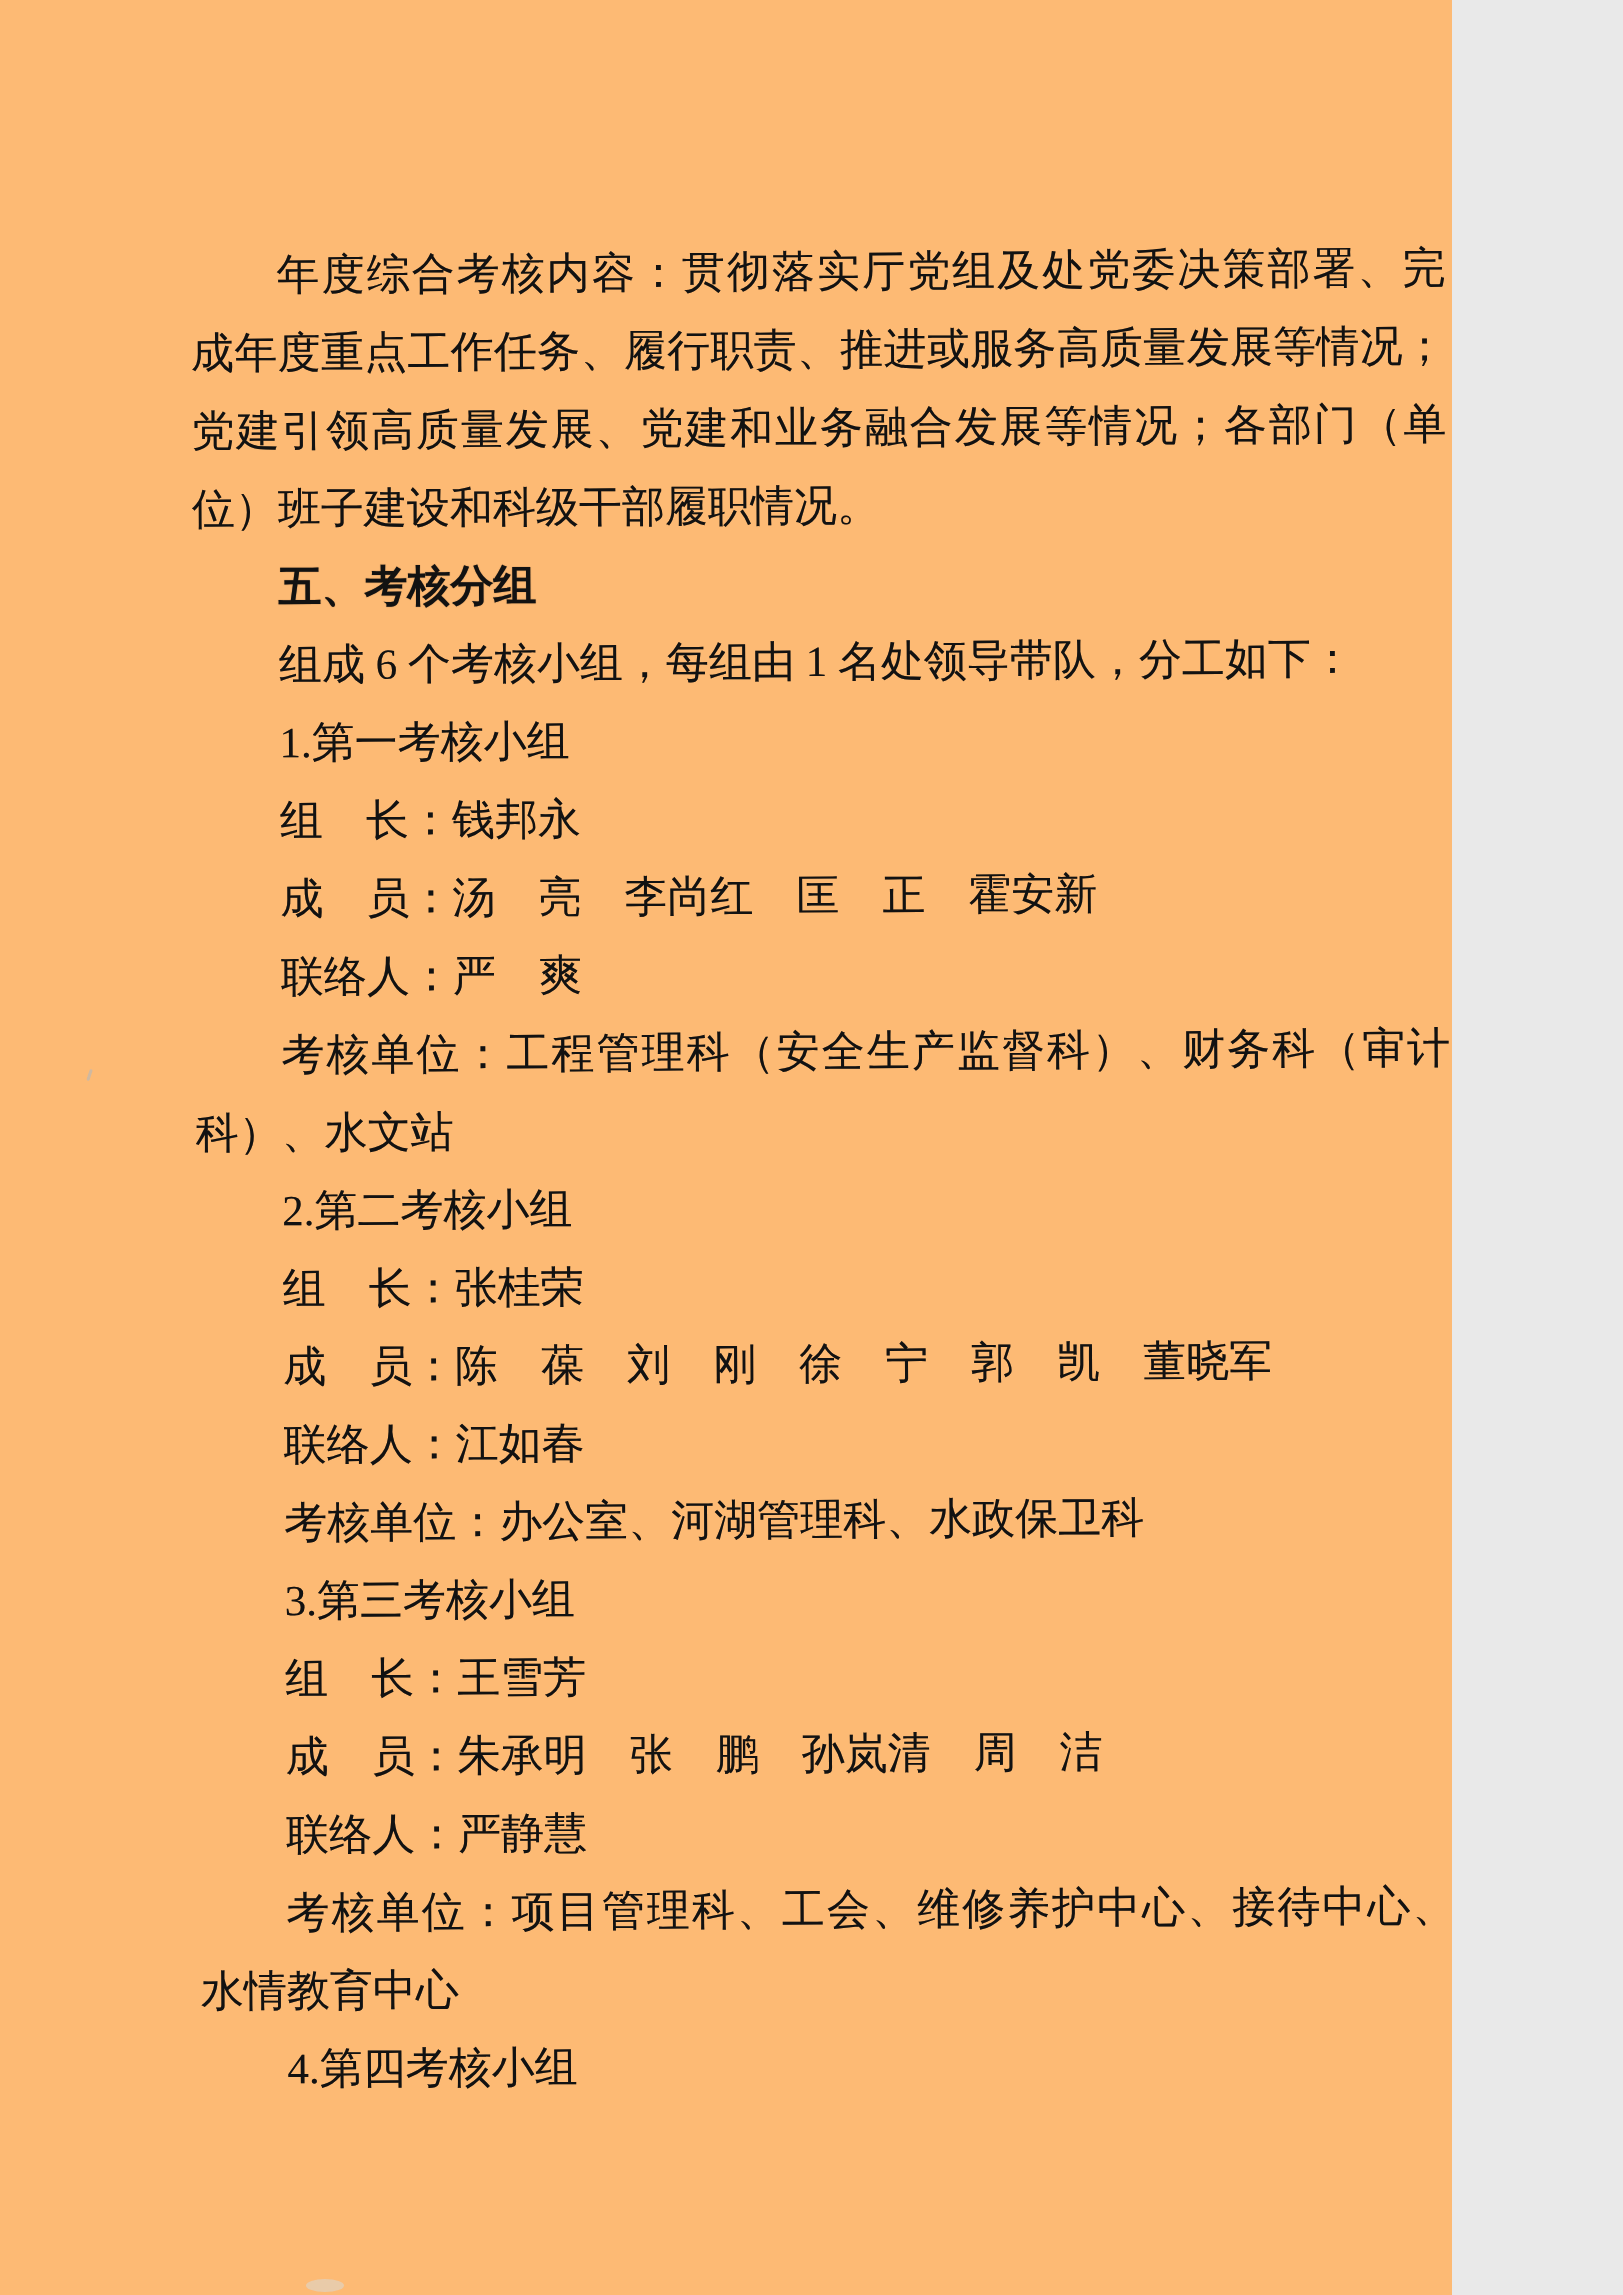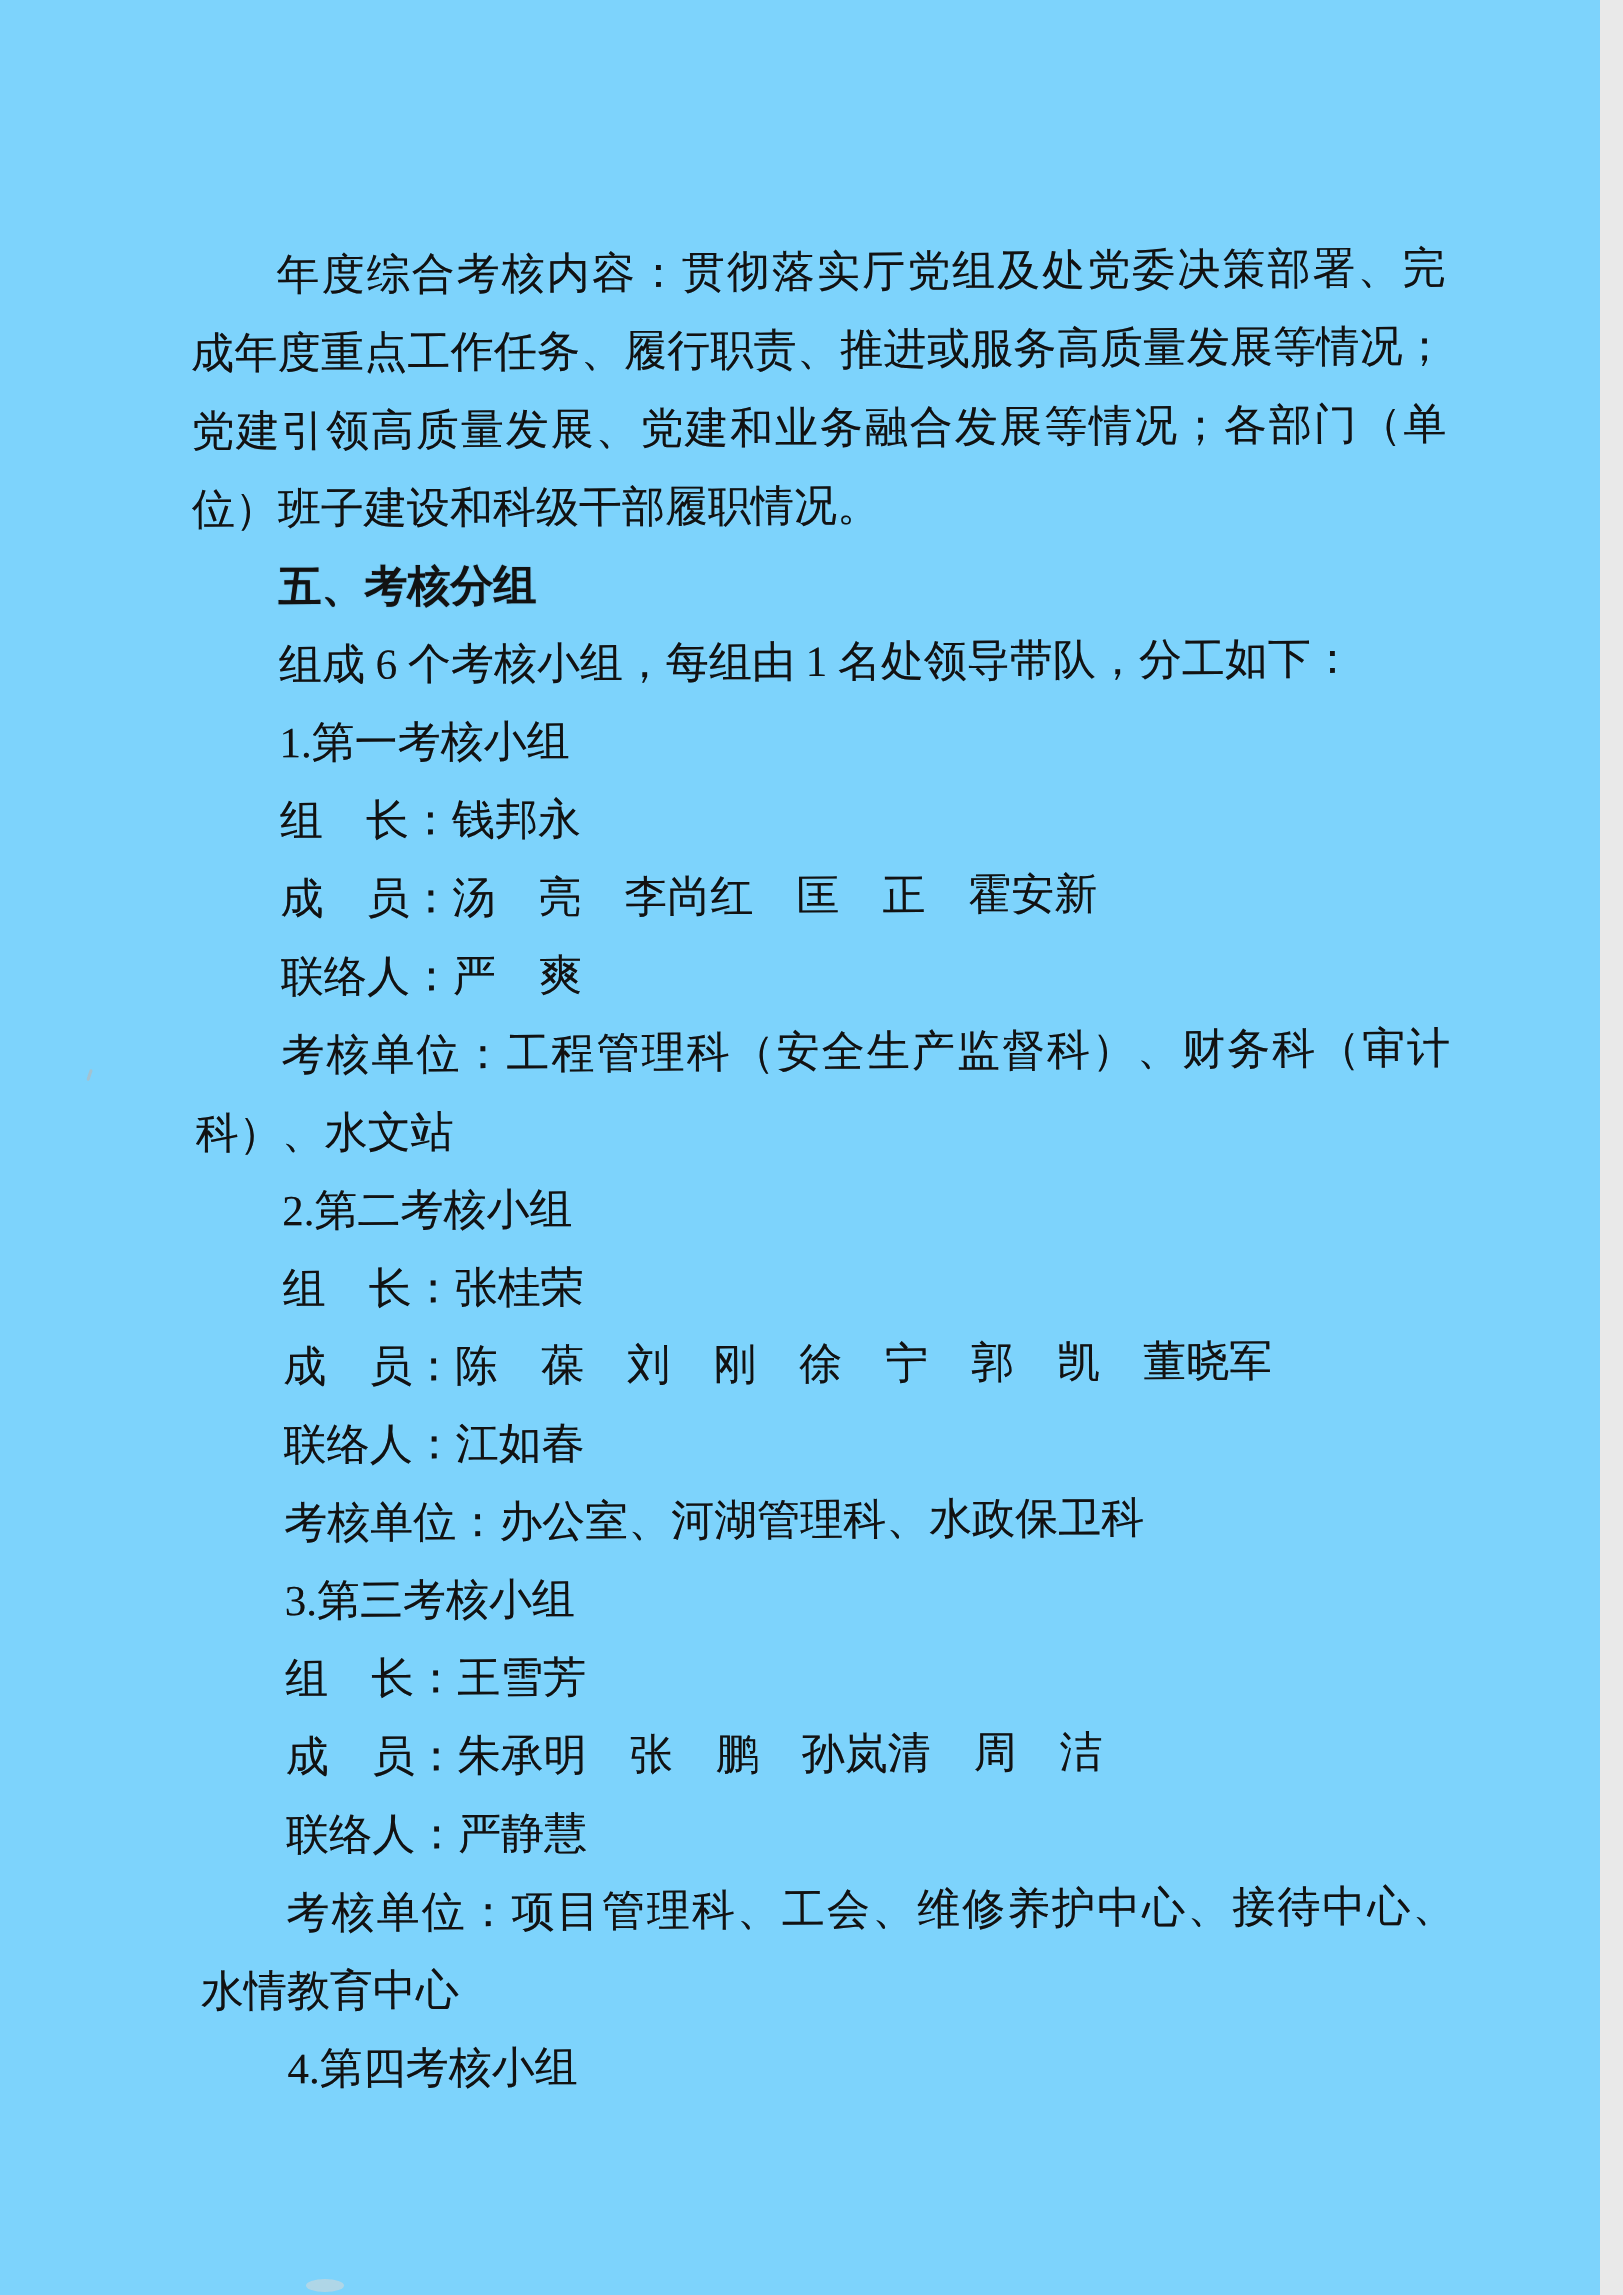"年度综合考核内容：贯彻落实厅党组及处党委决策部署、完" .page { background: #7dd3fc -> #fdba74; width: 1600px -> 1452px }
